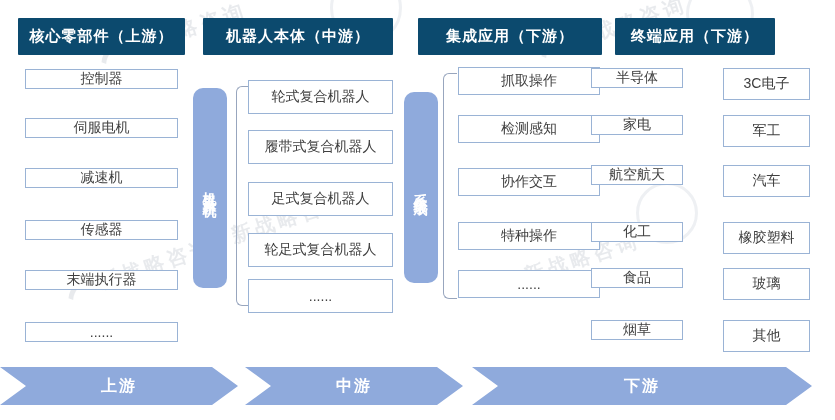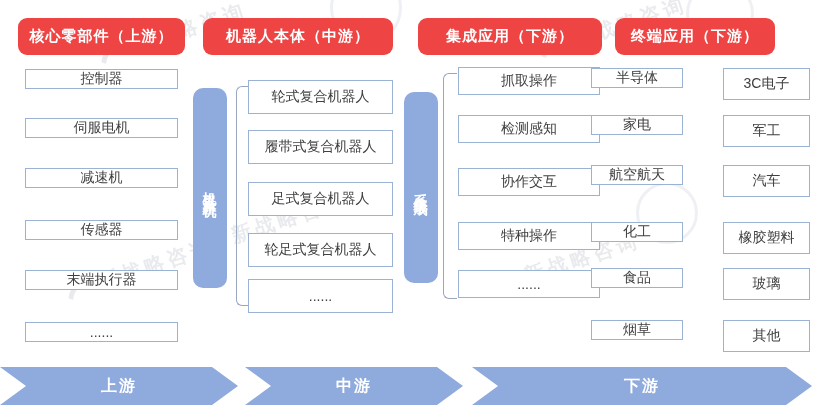"核心零部件（上游）" .hdr { background: #ef4444 -> #0c4a6e; border-radius: 9px -> 1px }
